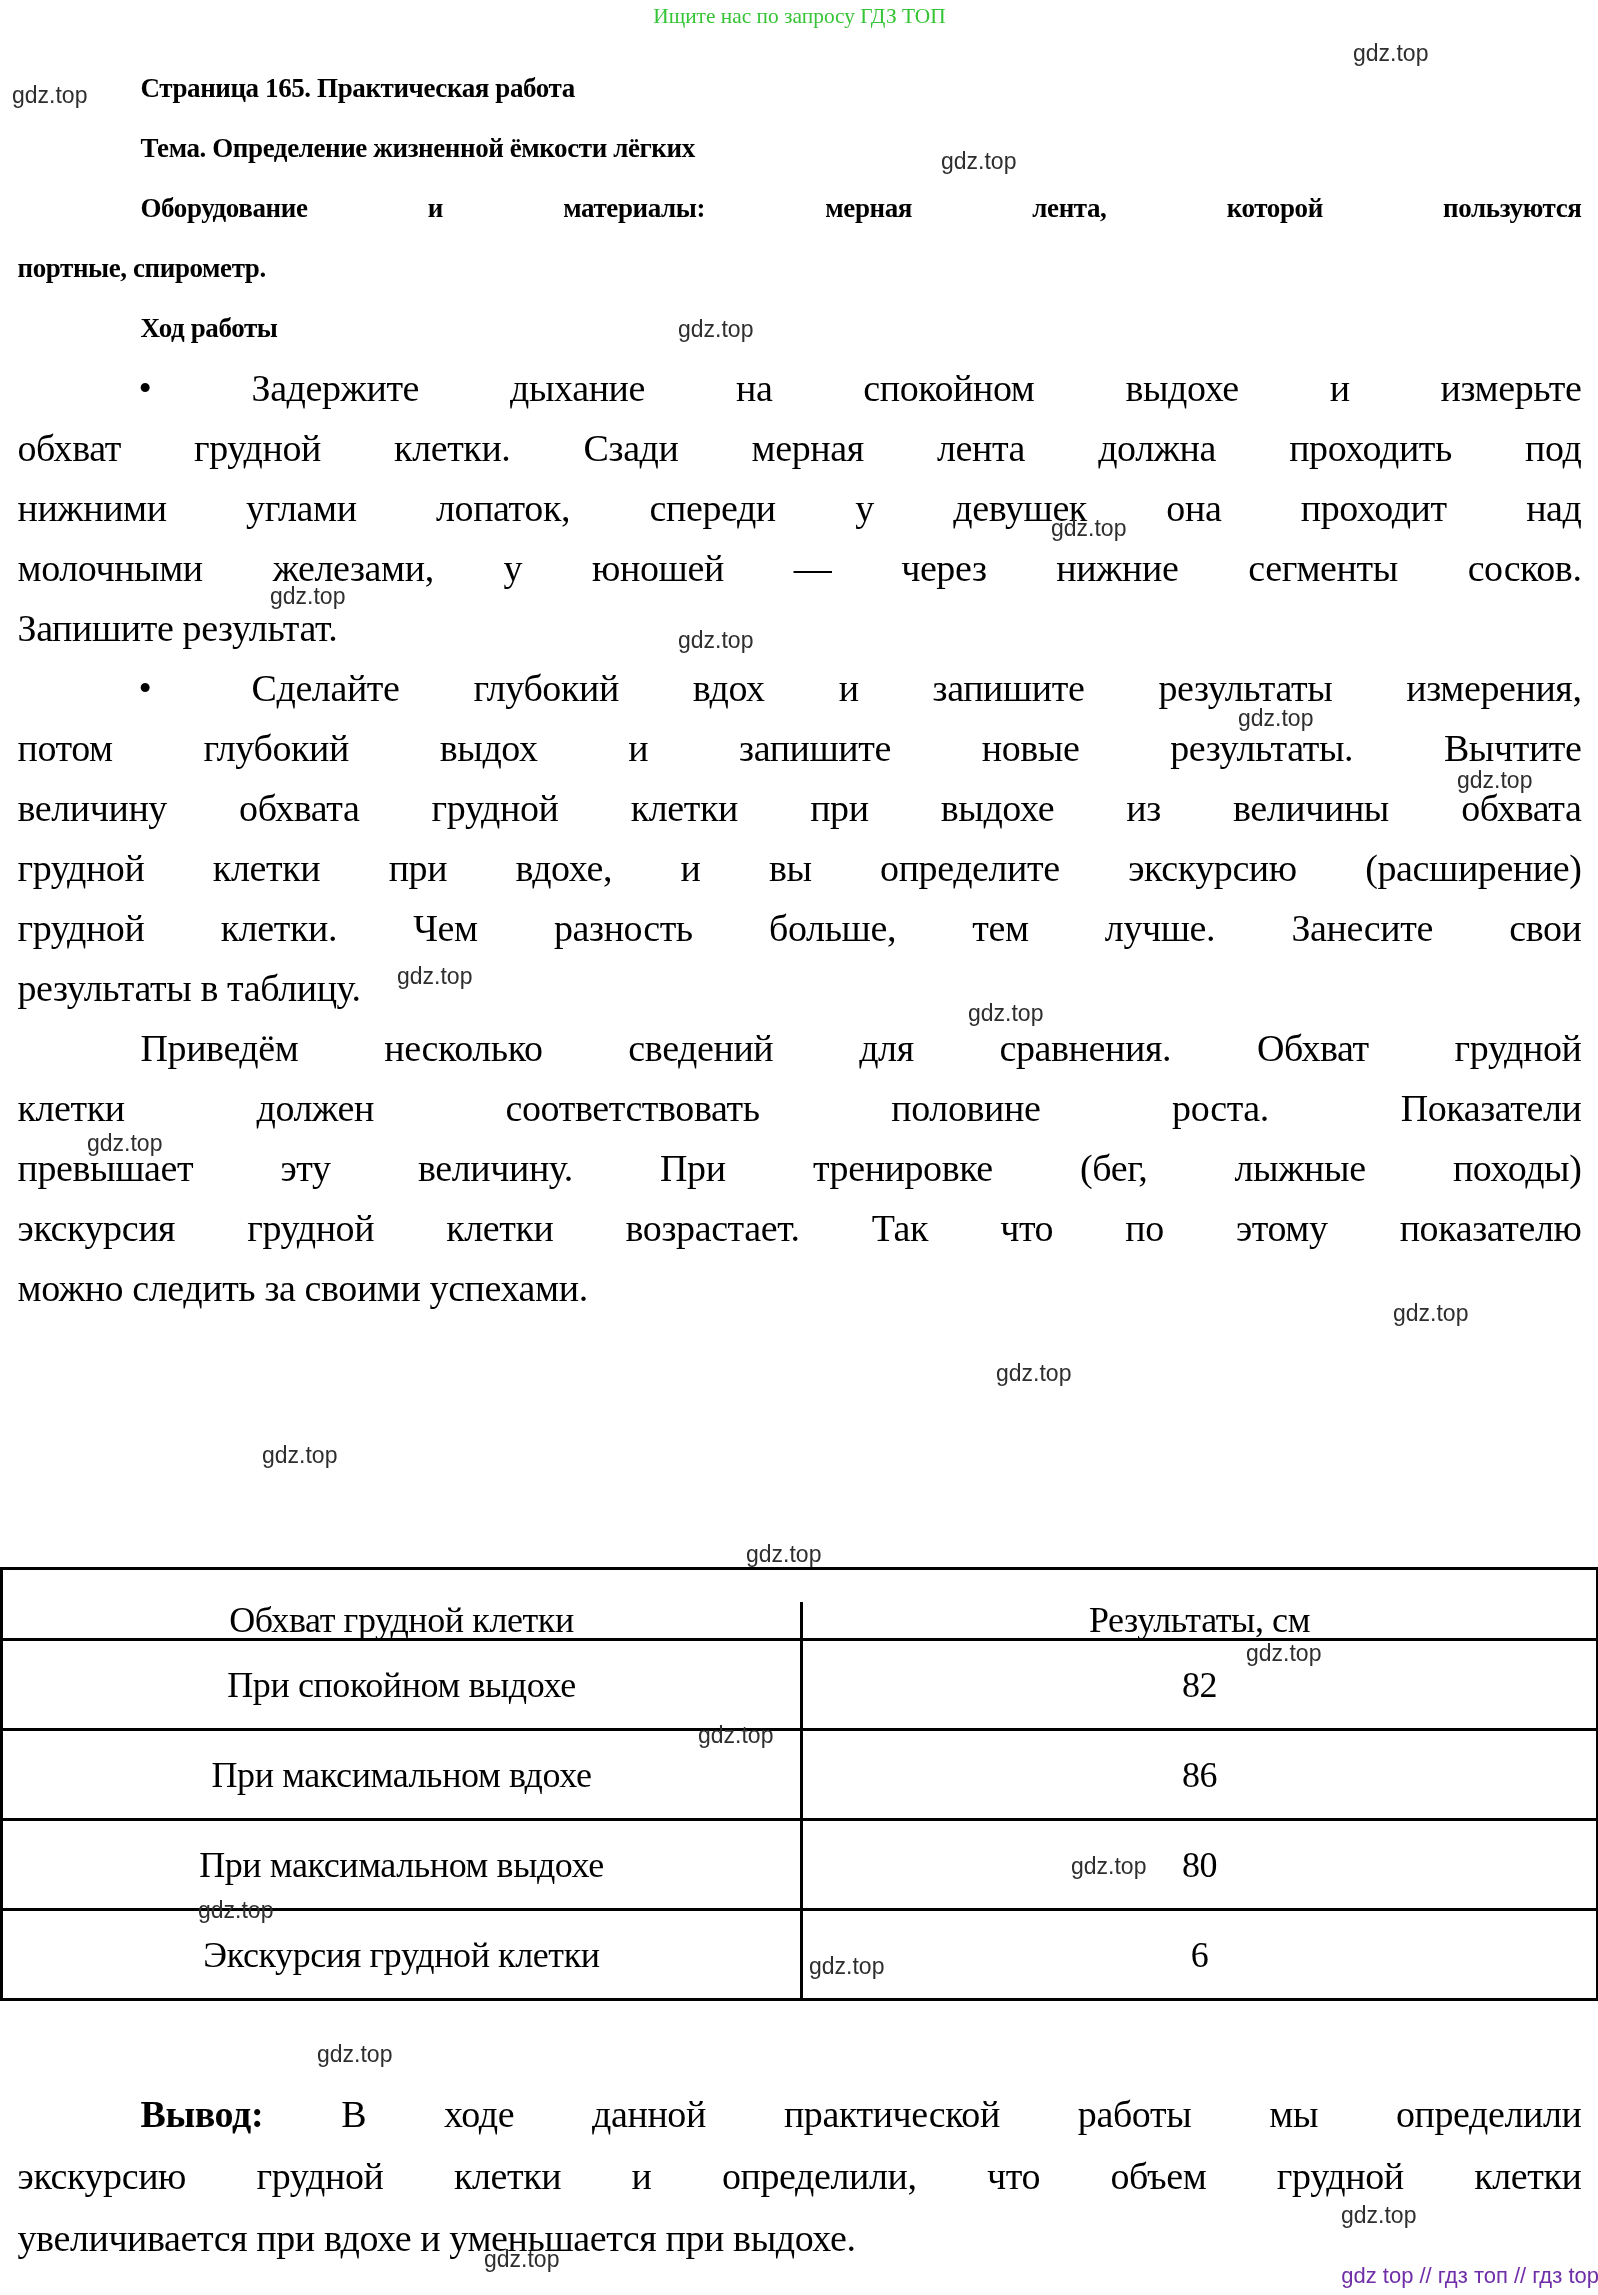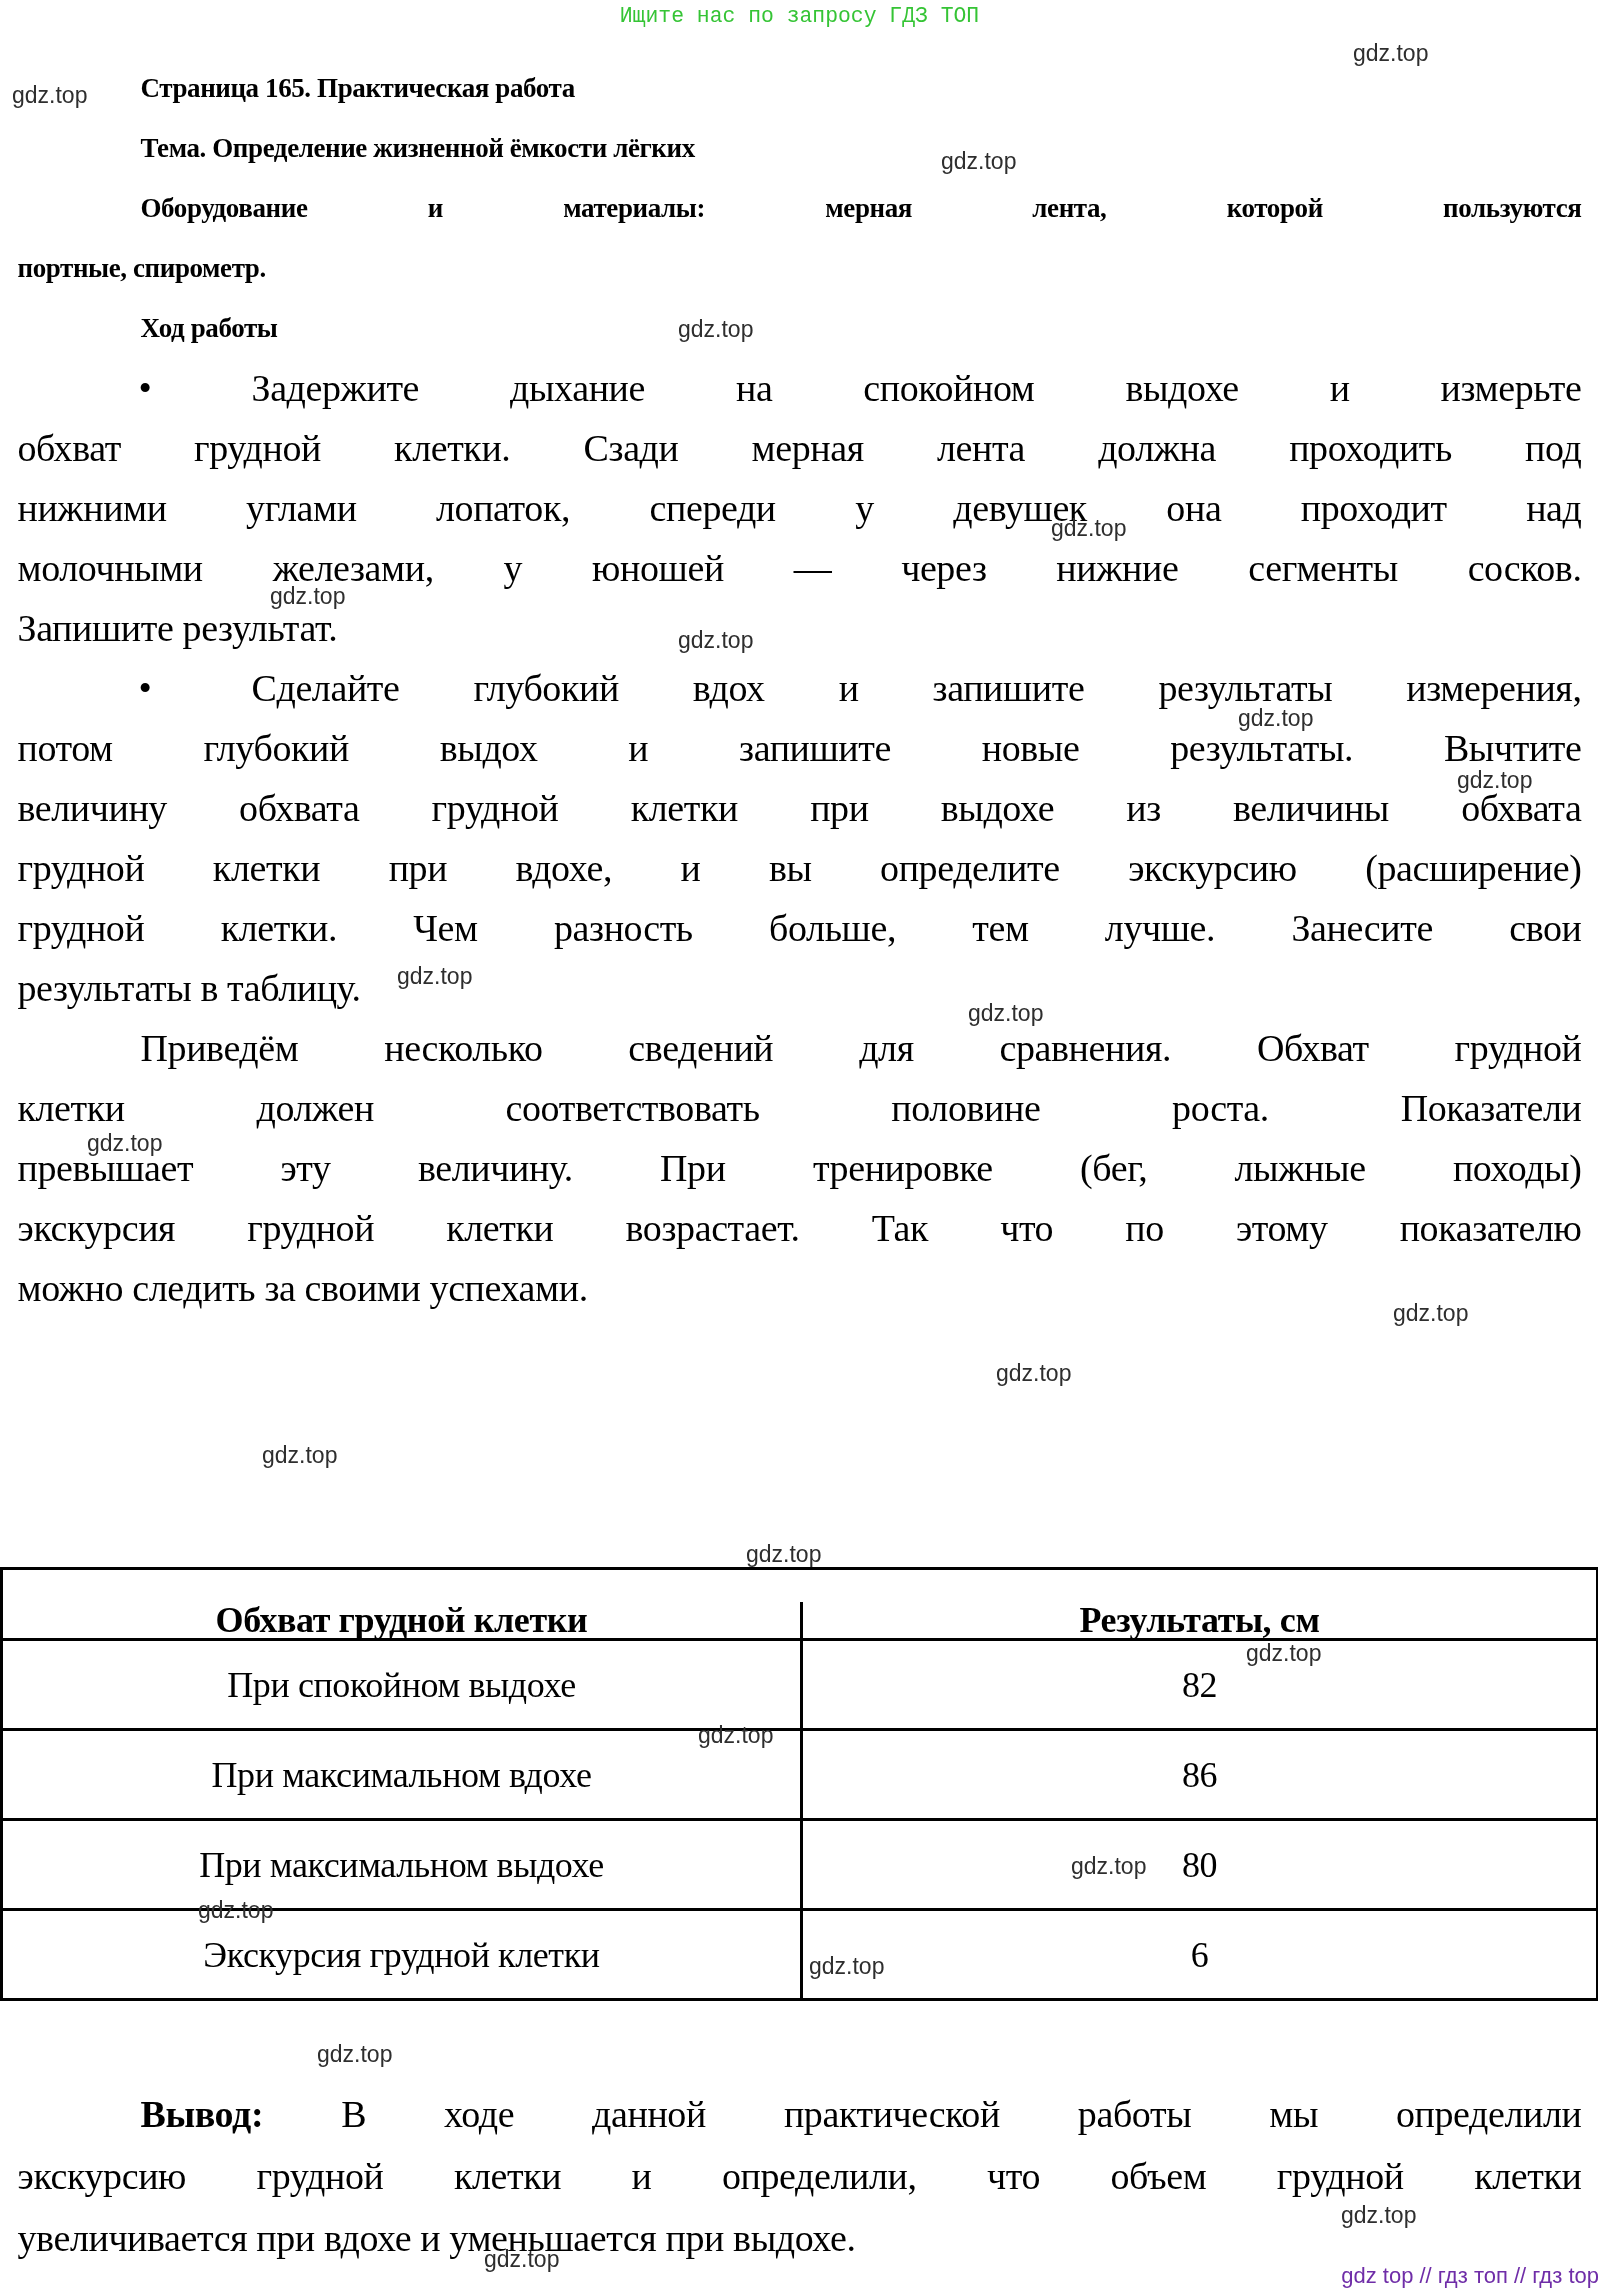"Ищите нас по запросу ГДЗ" .banner { font-family: Liberation Mono, monospace -> Liberation Serif, serif }
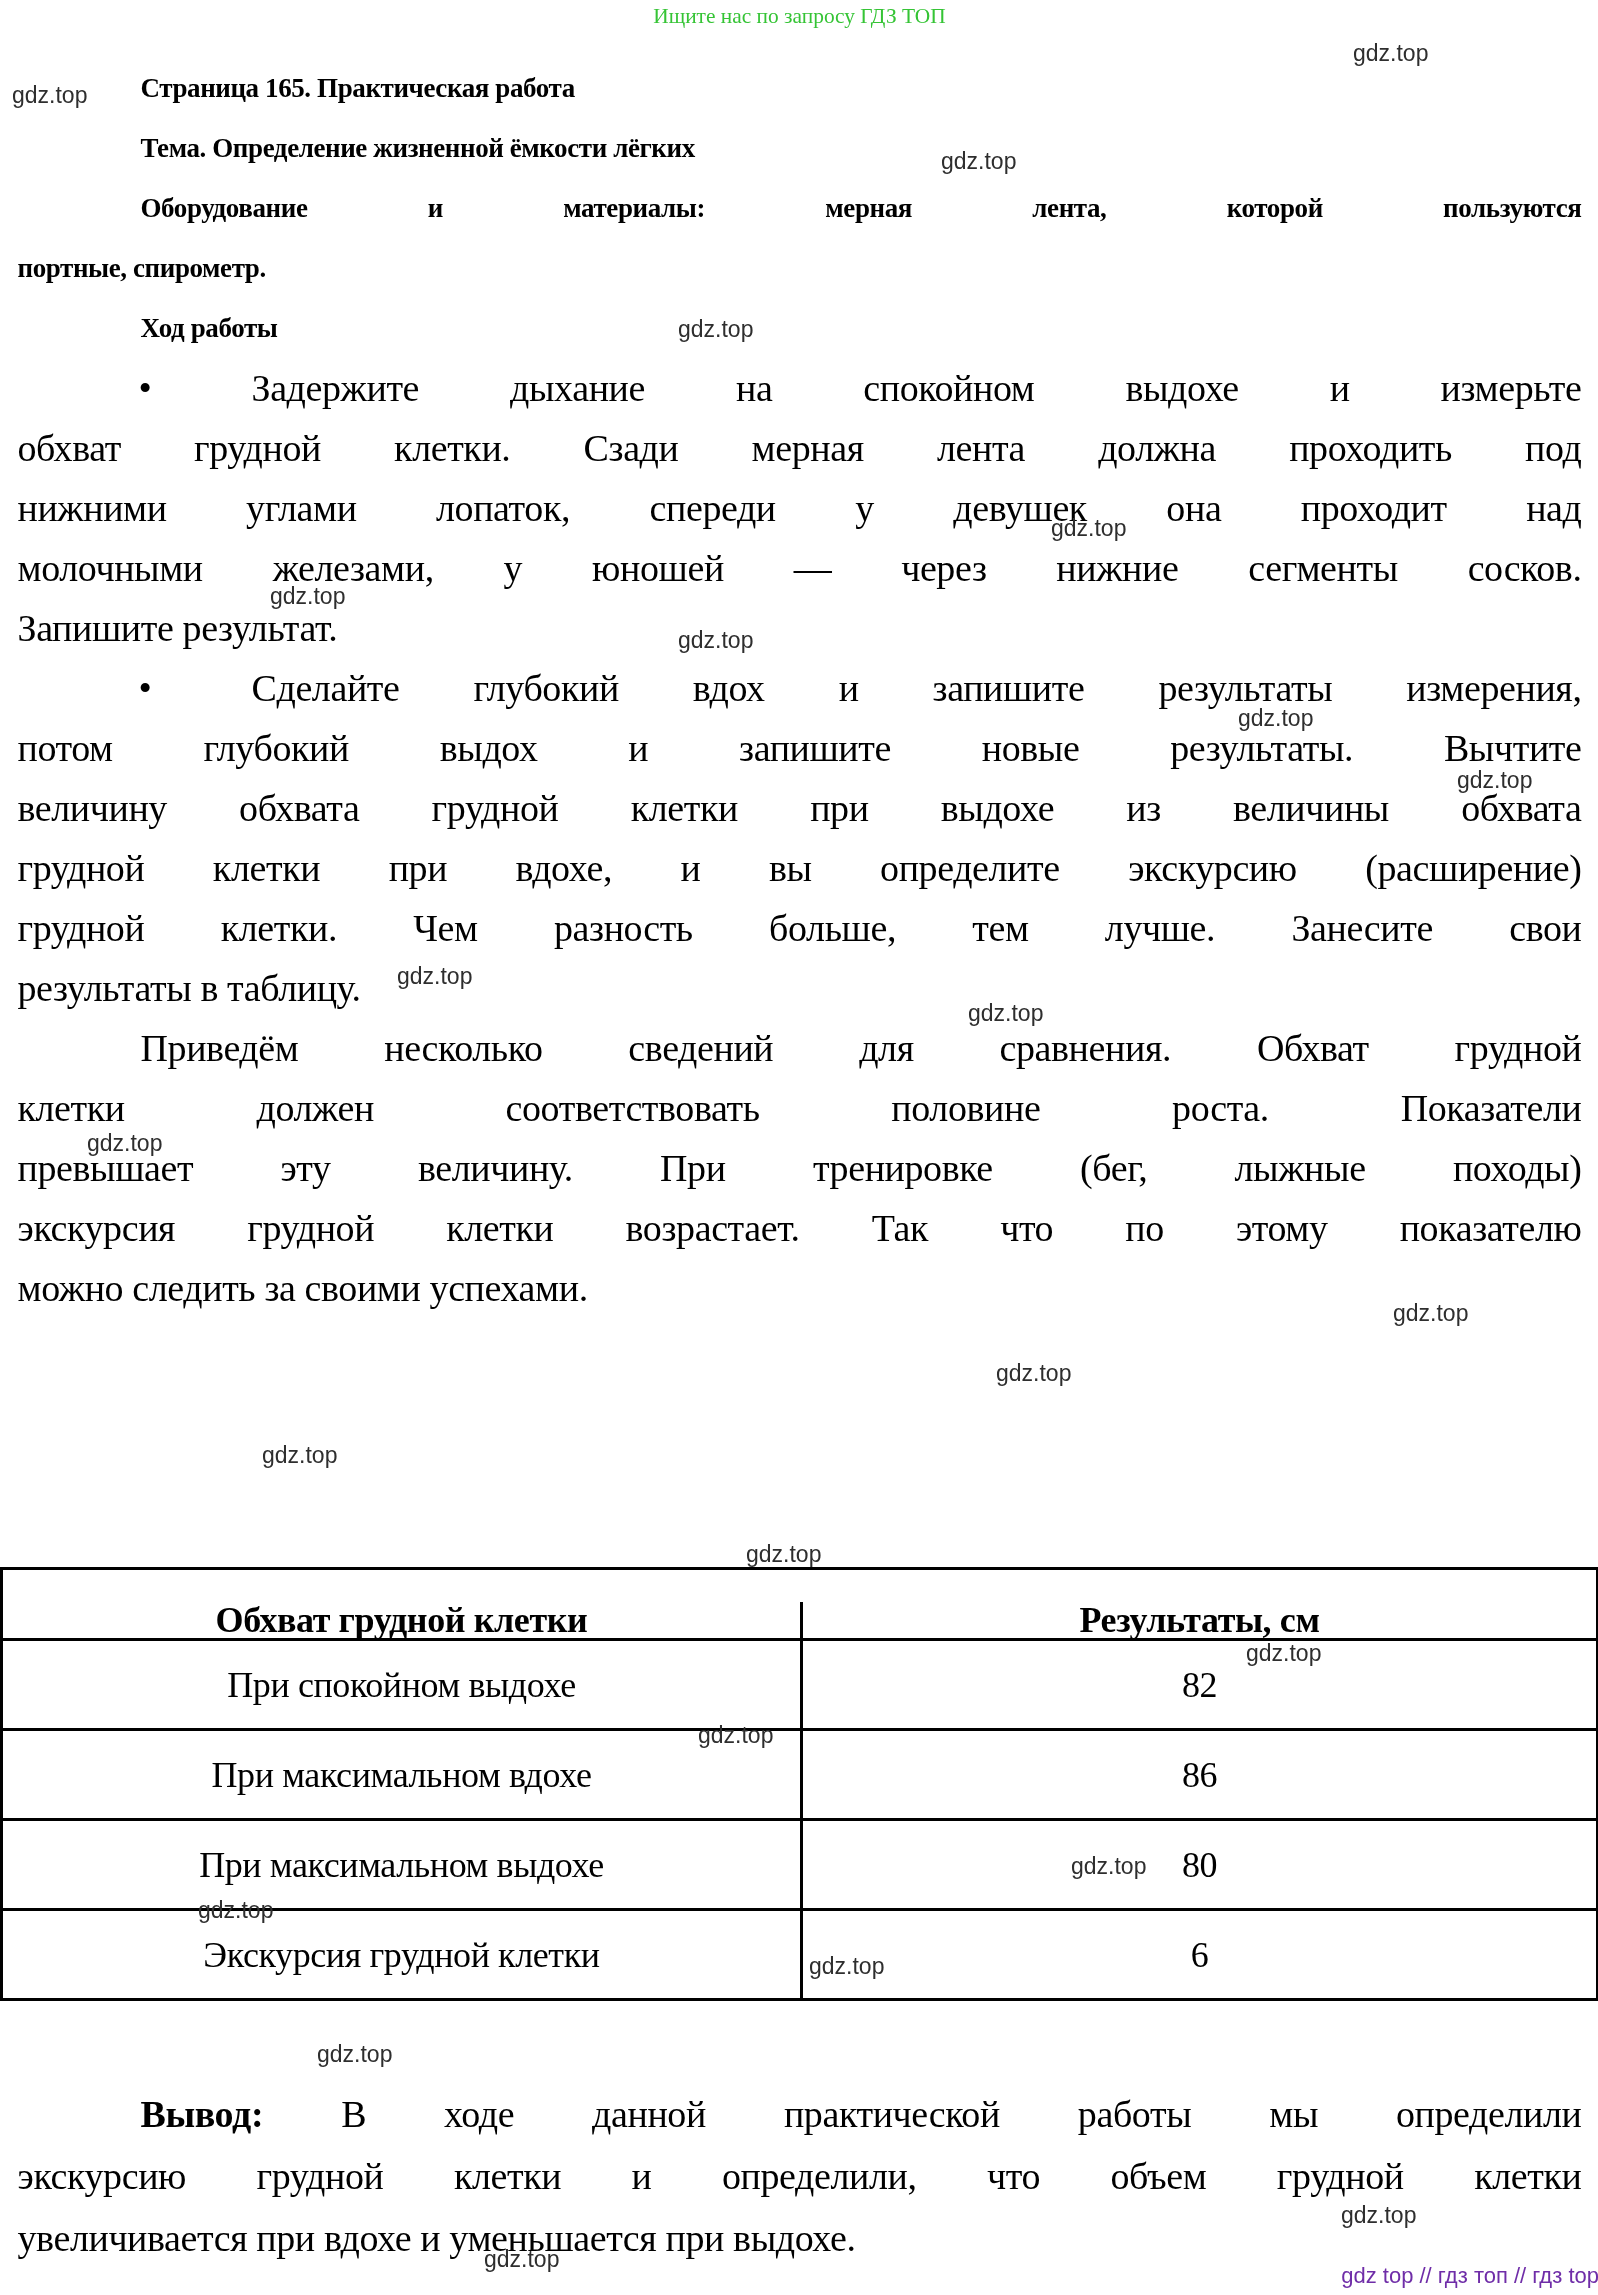"Обхват грудной клетки" .trow.thead .tcell { font-weight: bold -> normal }
